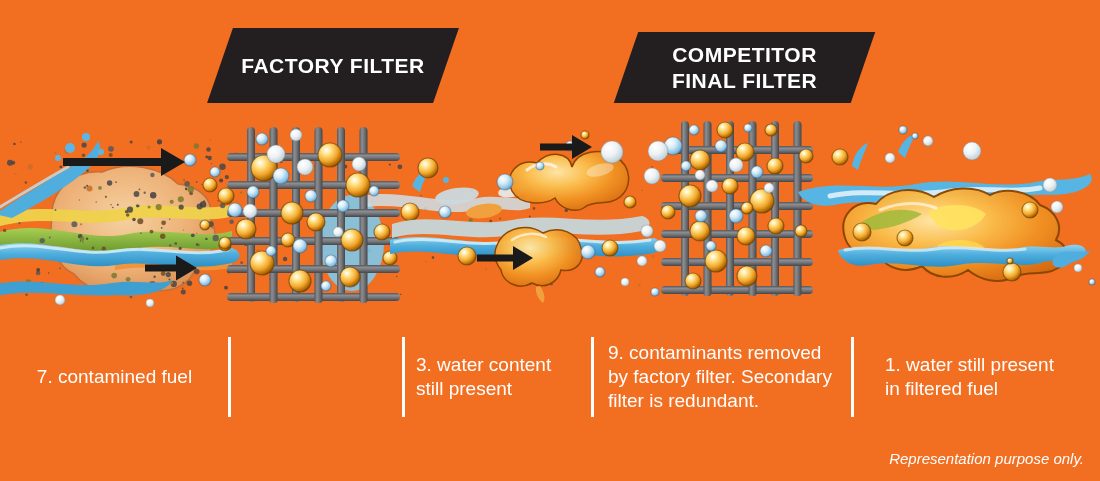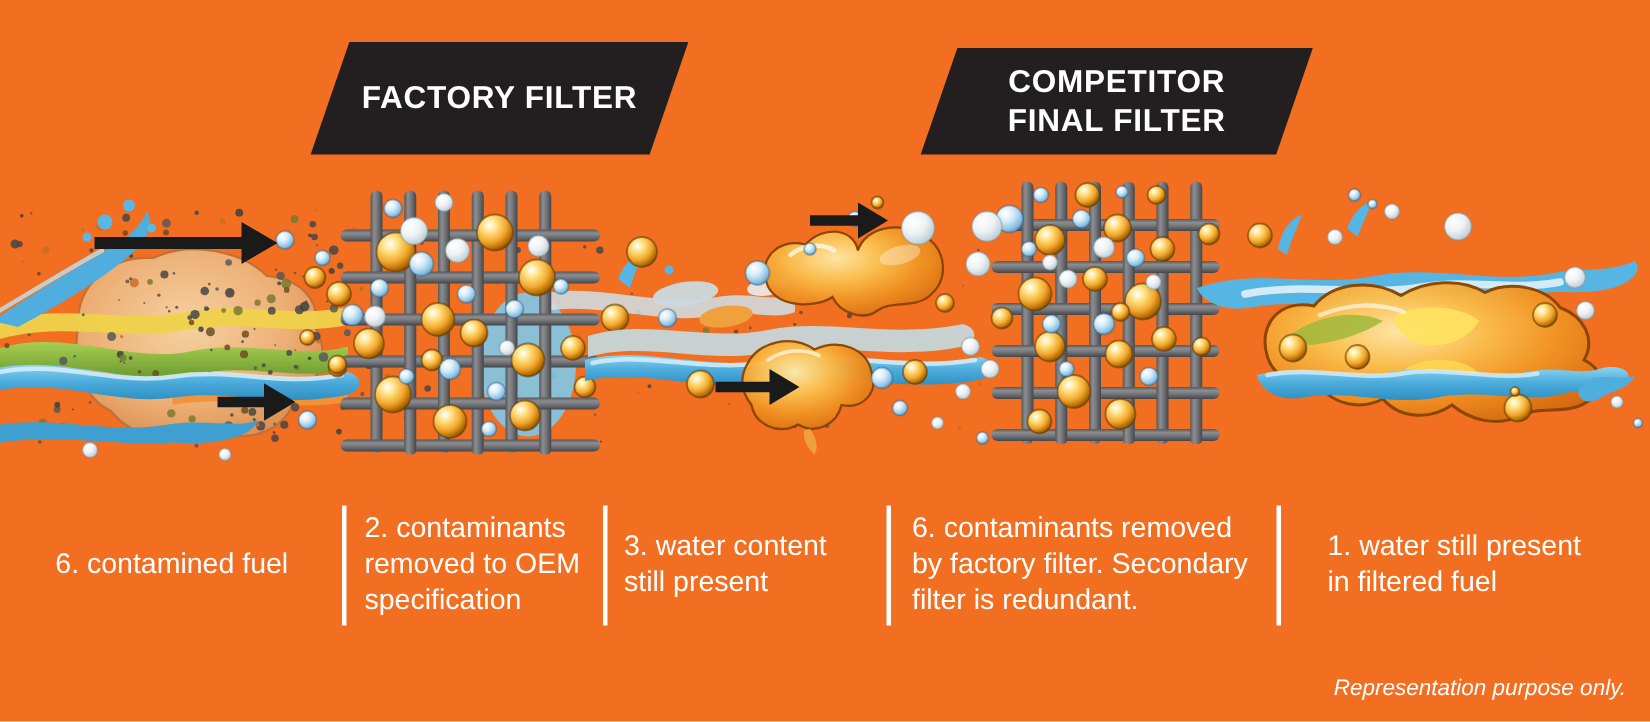"2. contaminants" div.caption { html: <div>2. contaminants removed to OEM specification</div> -> none }
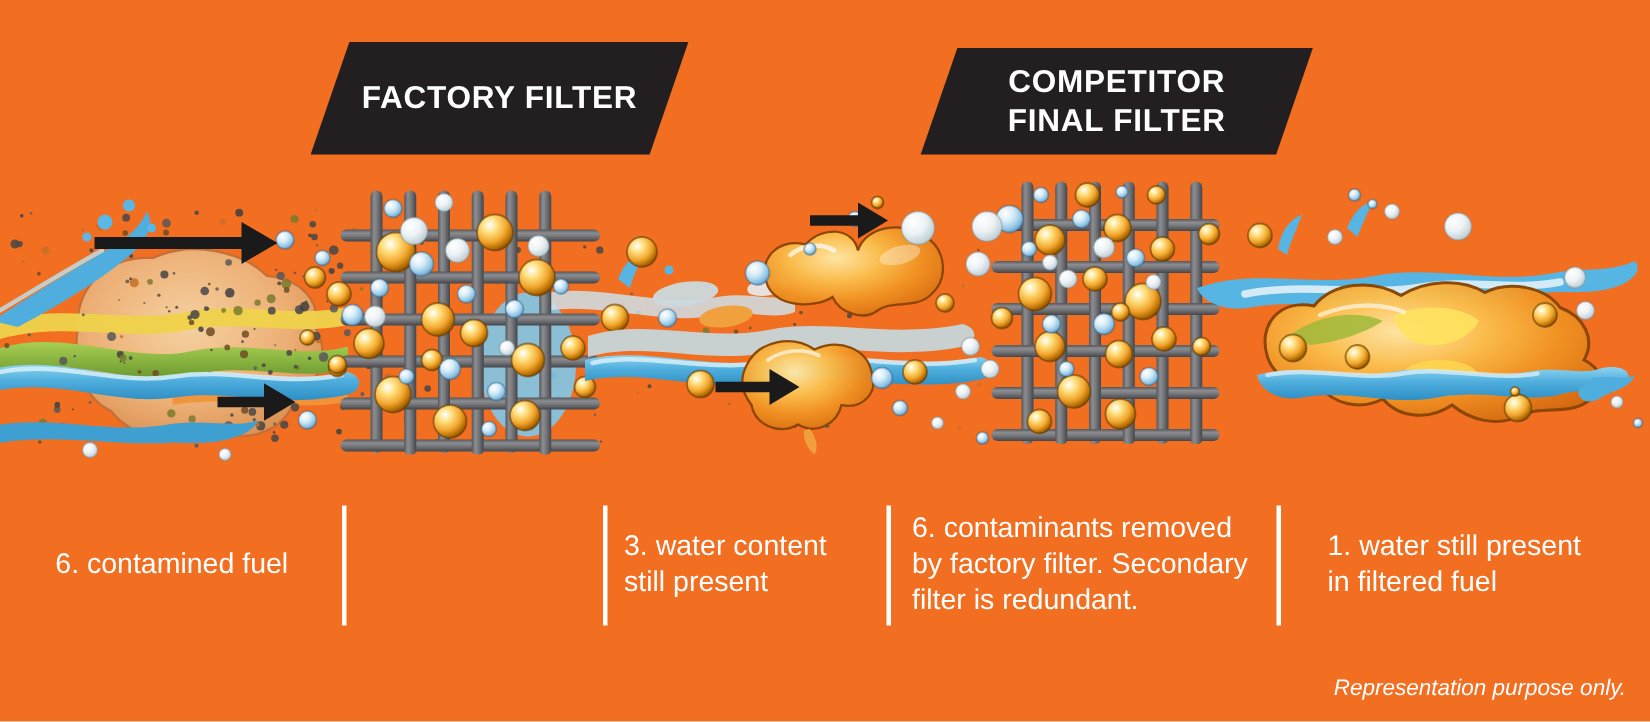"6. contaminants removed" div.caption { text: 6 -> 9 }
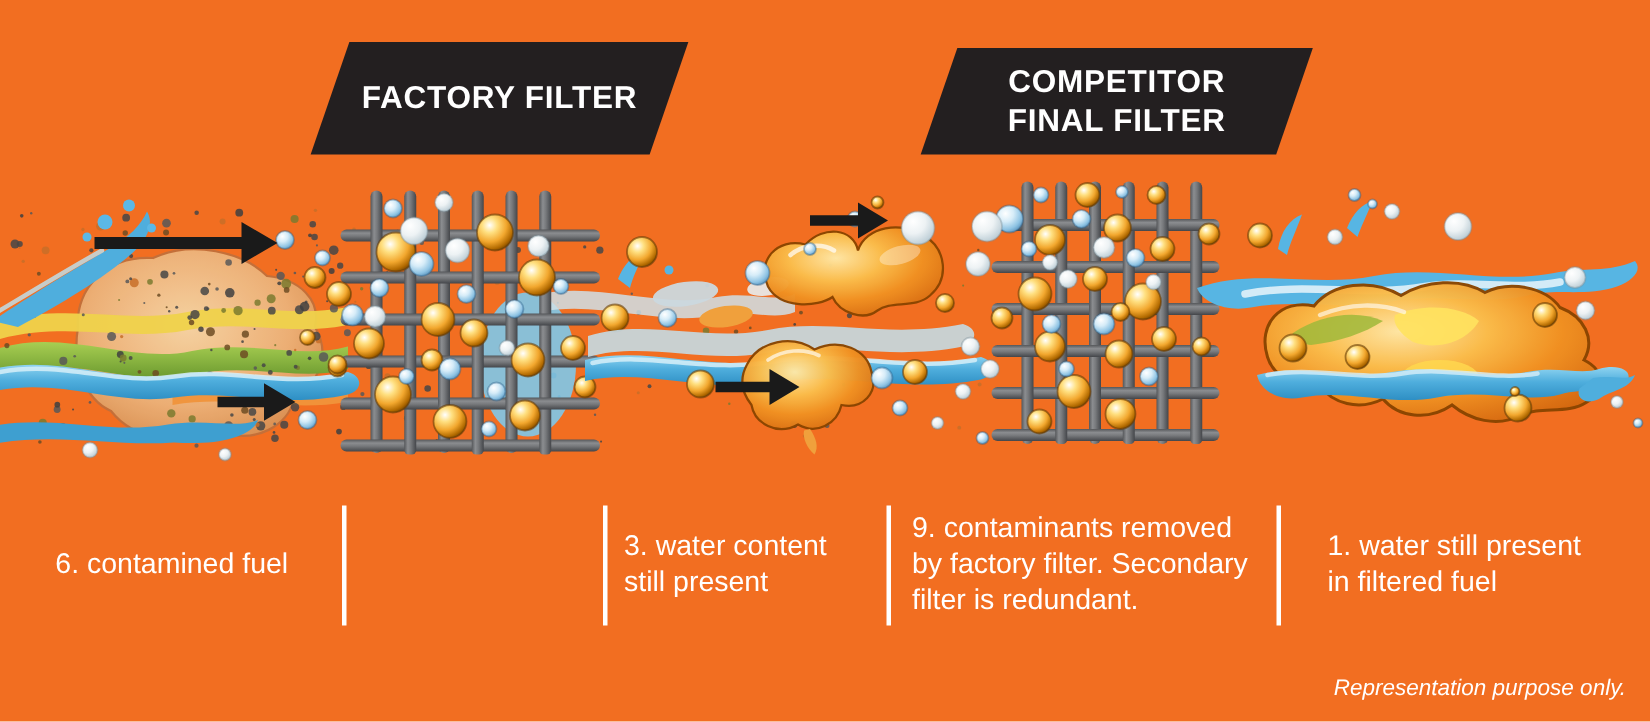"6. contamined fuel" div.caption { text: 6 -> 7 }
